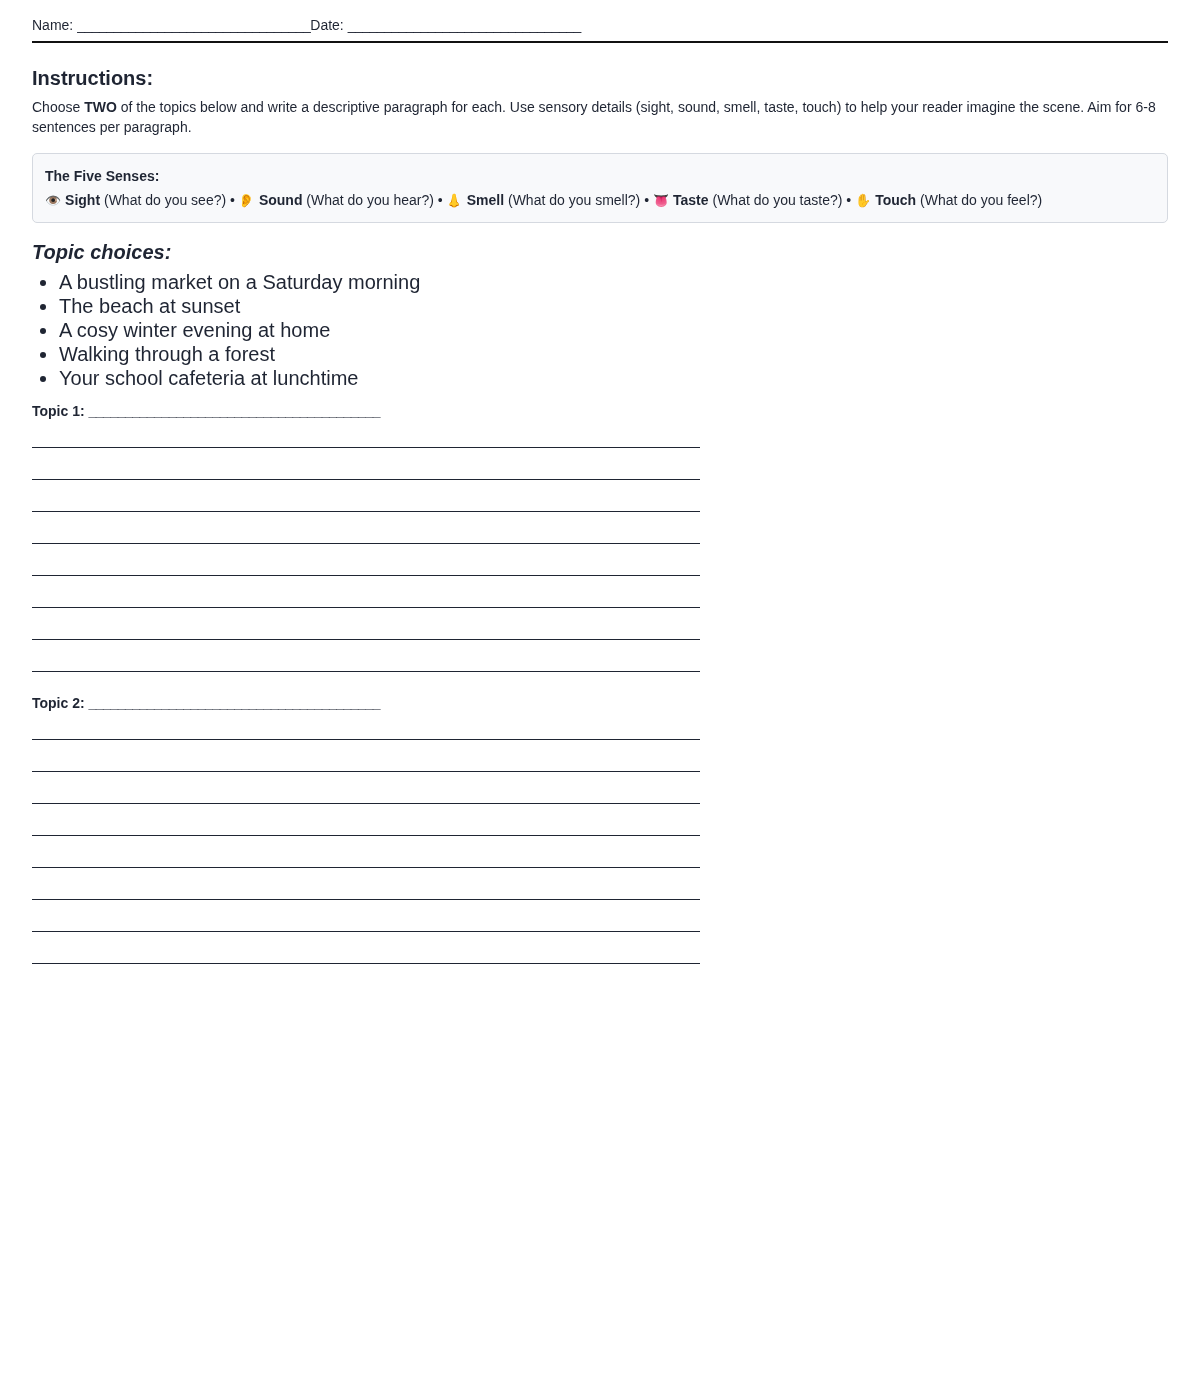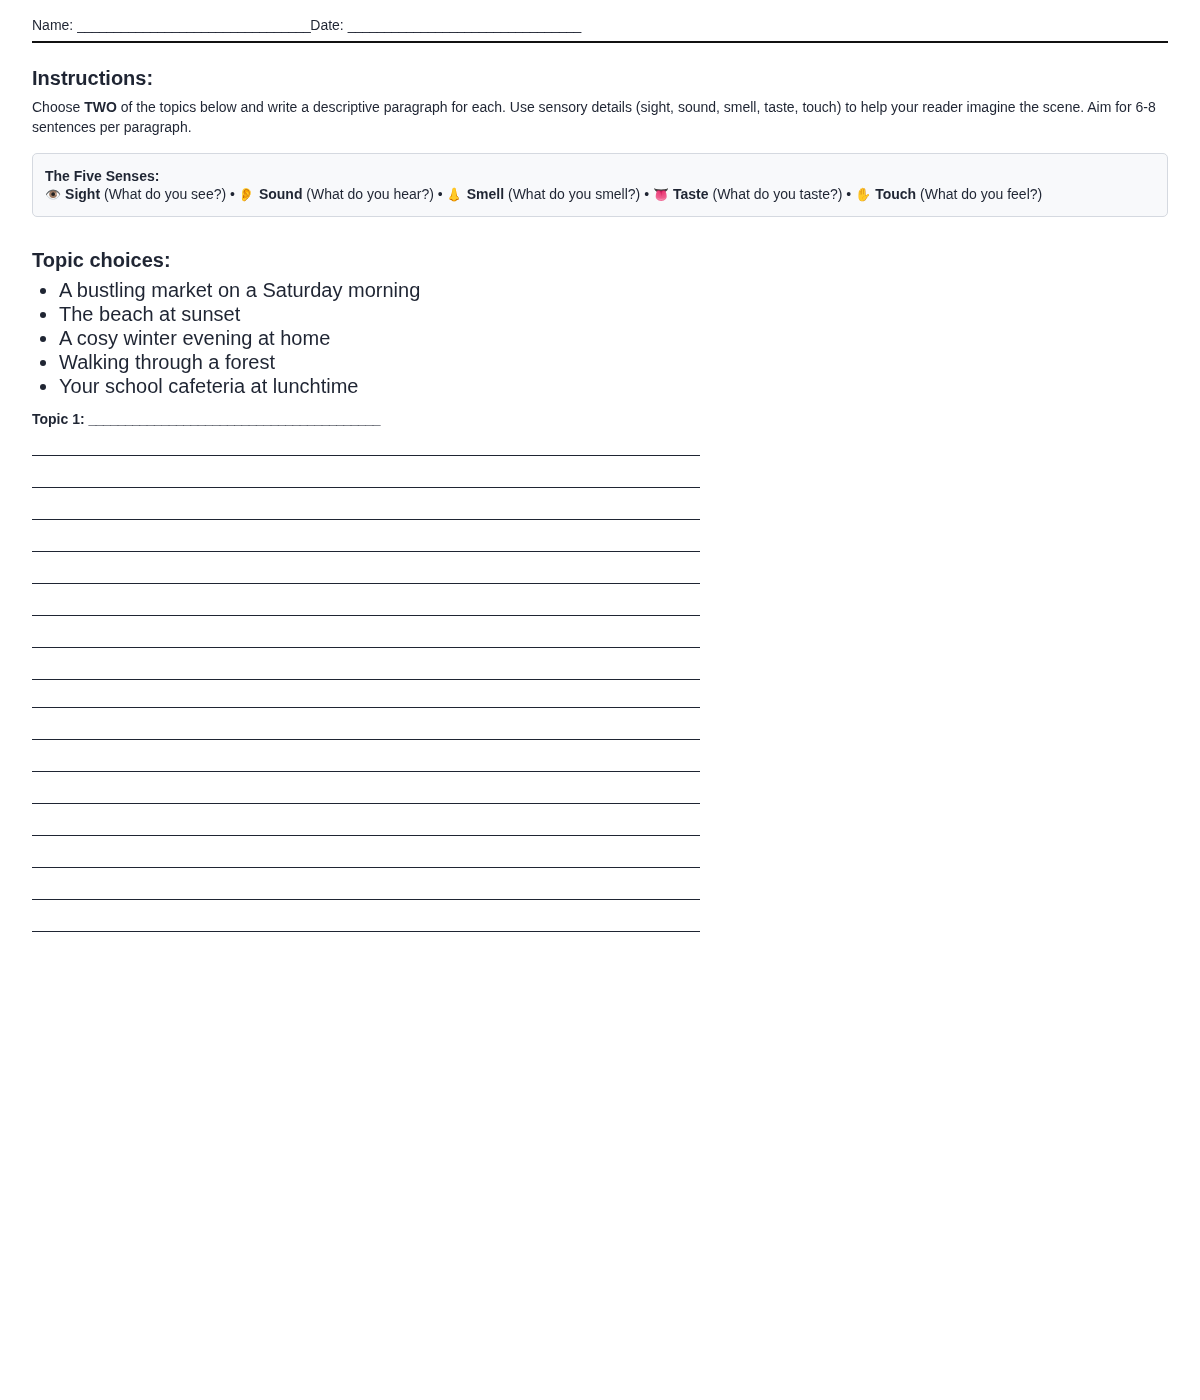"👁️ Sight (What do you" .senses-list { margin-top: none -> 6px }
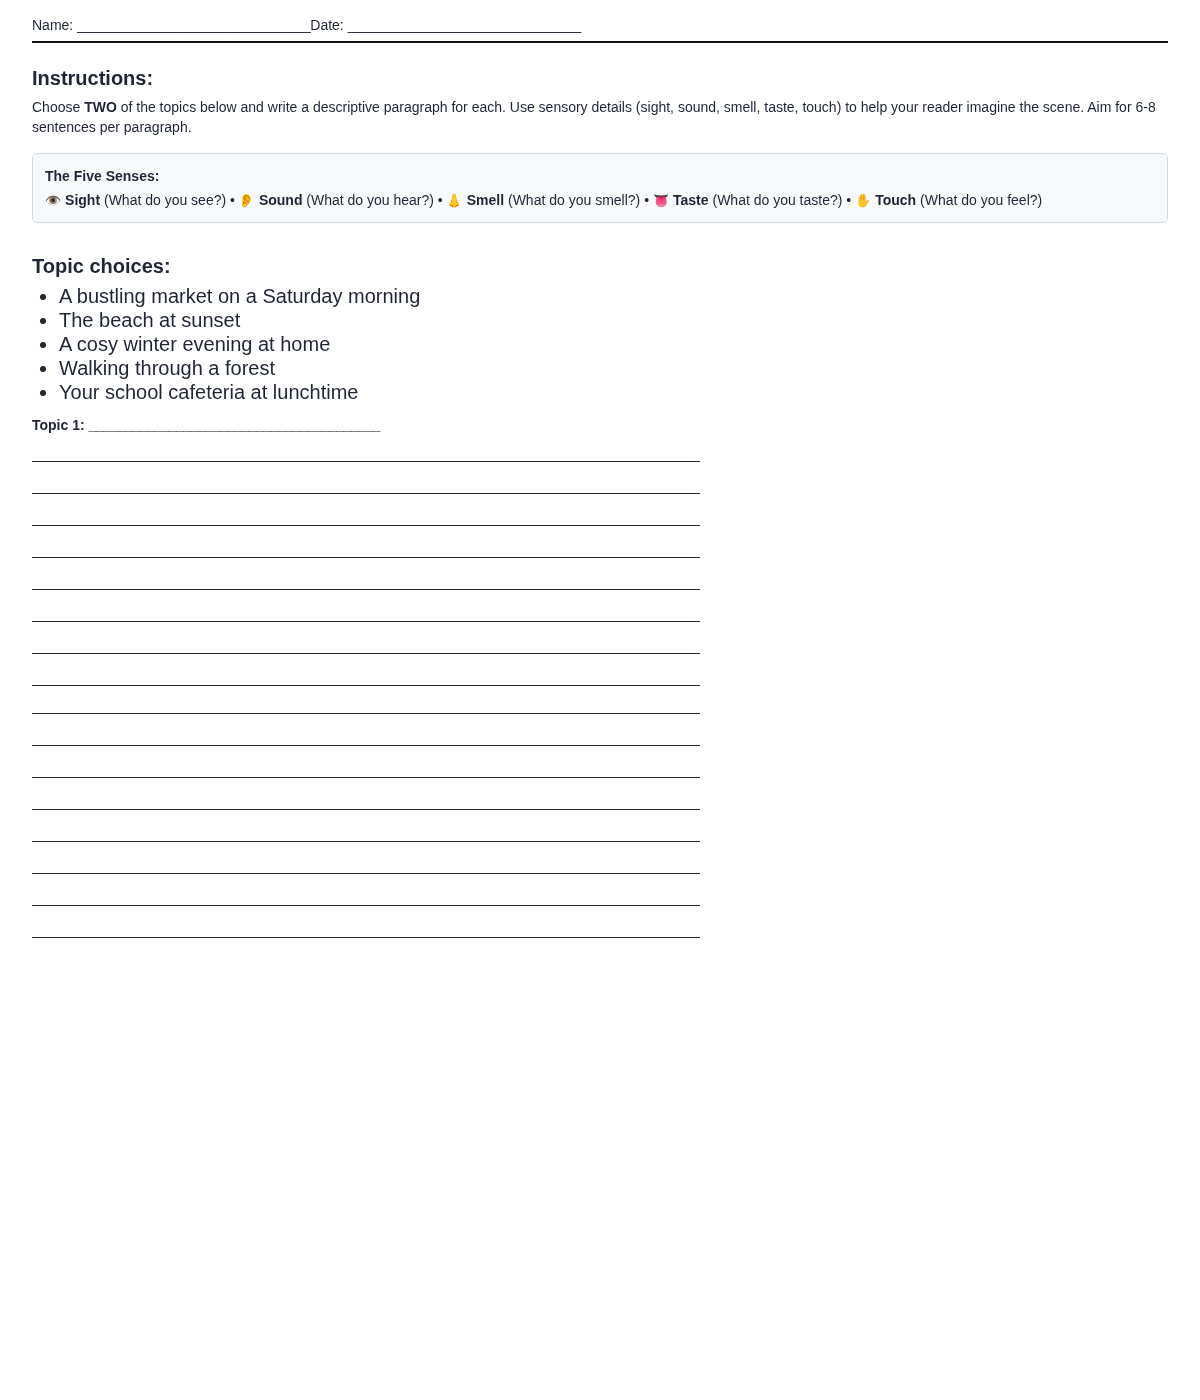"Topic choices:" .topics-label { font-style: none -> italic; margin-top: 34px -> 20px }
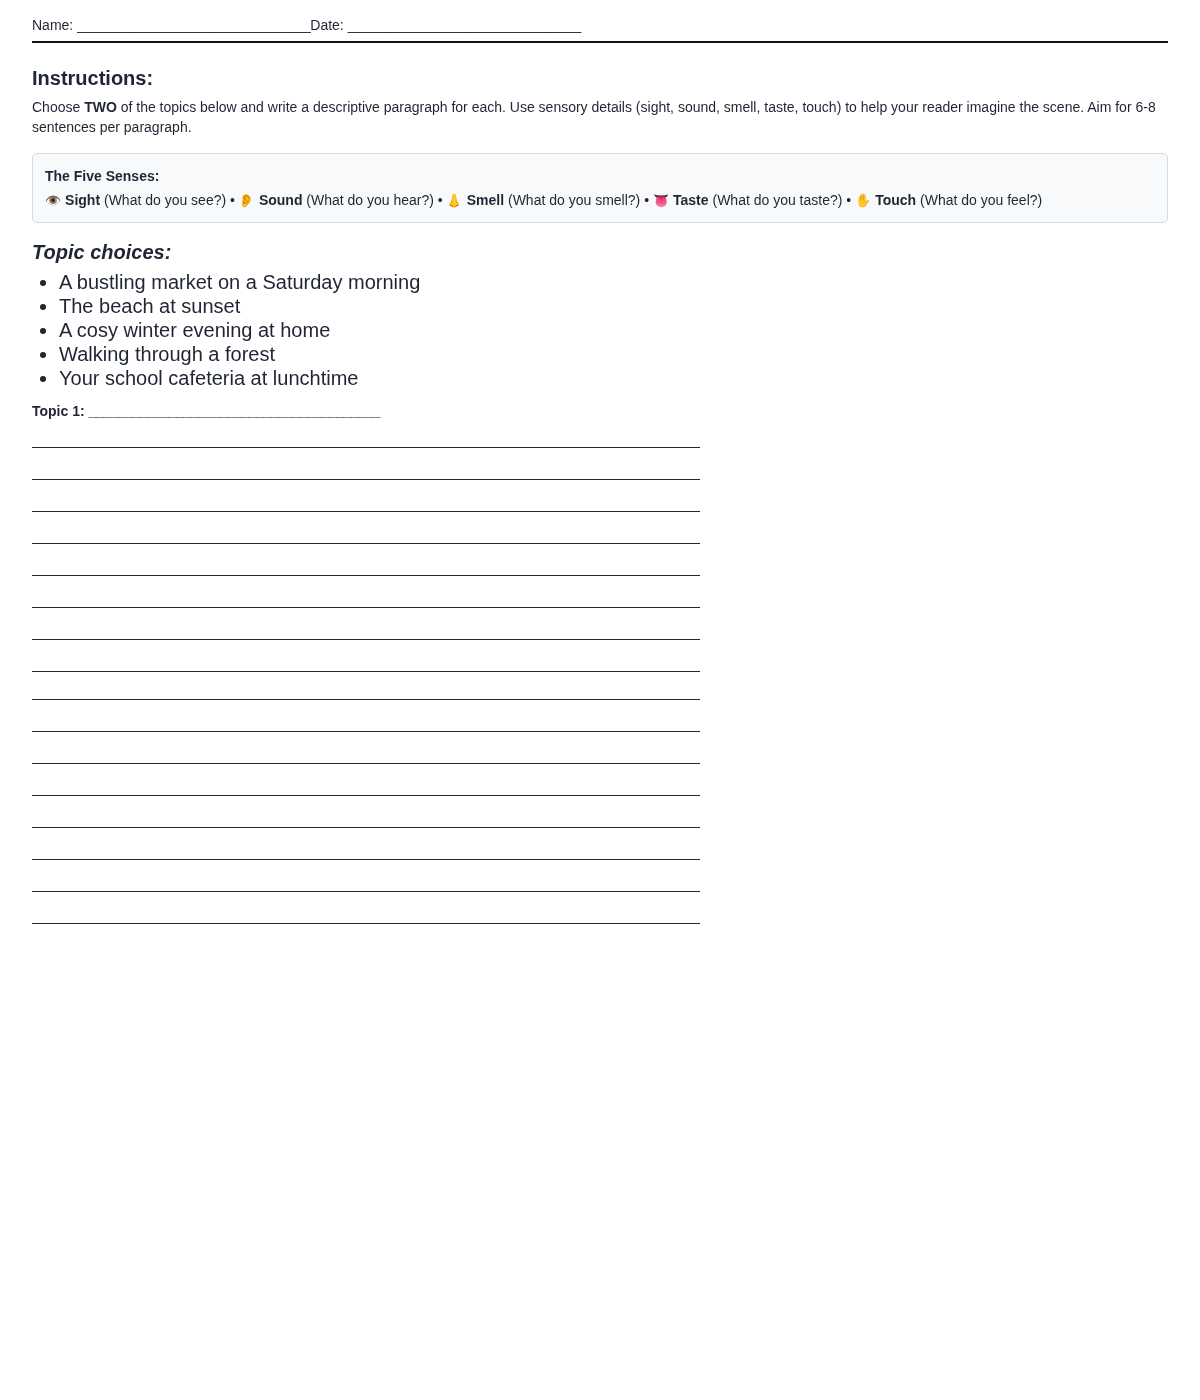"Topic 2:" div.topic-head { html: none -> <div> <span>Topic 2:</span> <span>________________________________________</span> </div> }
